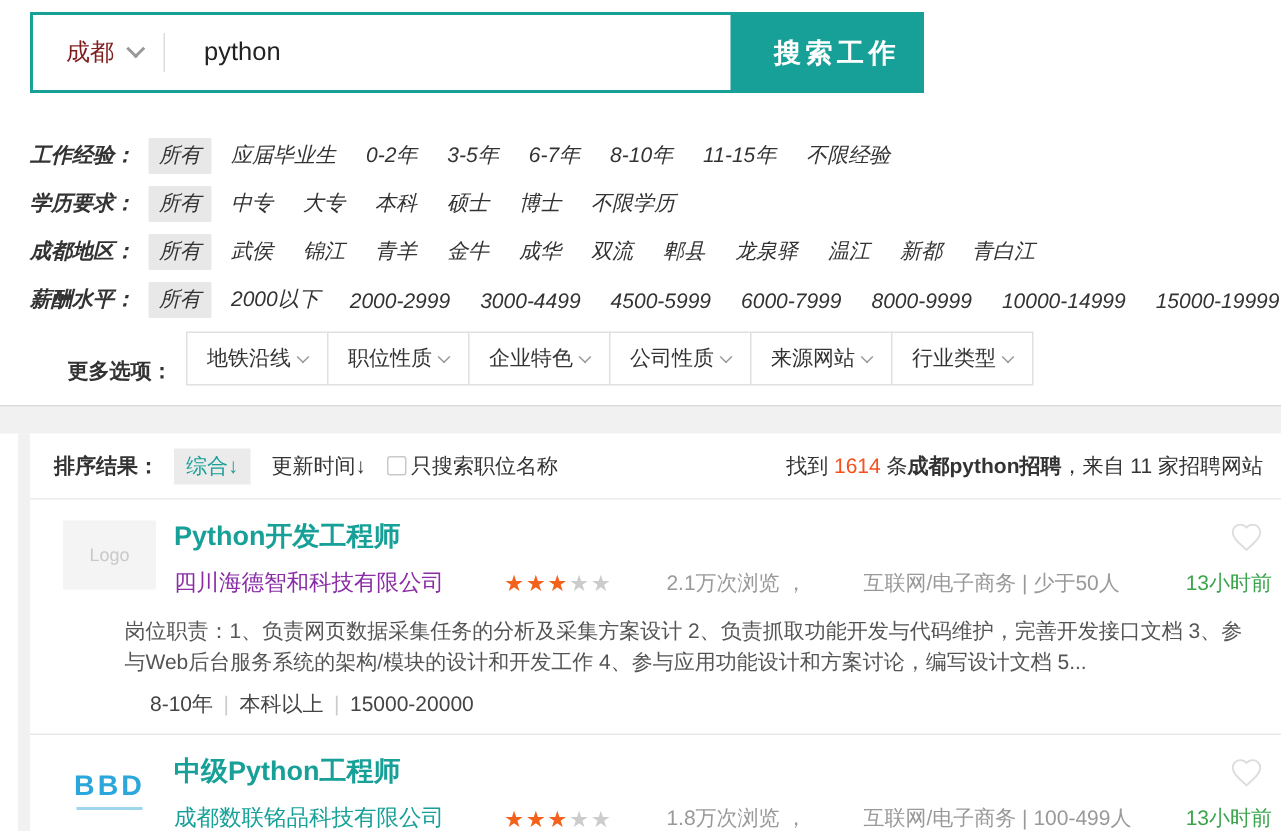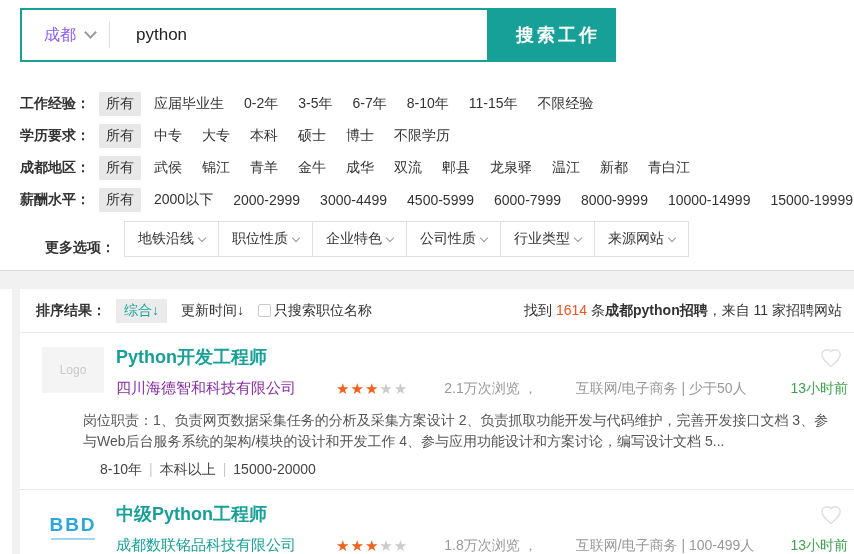"成都" .city-select { color: #8b5cf6 -> #7f1d1d }
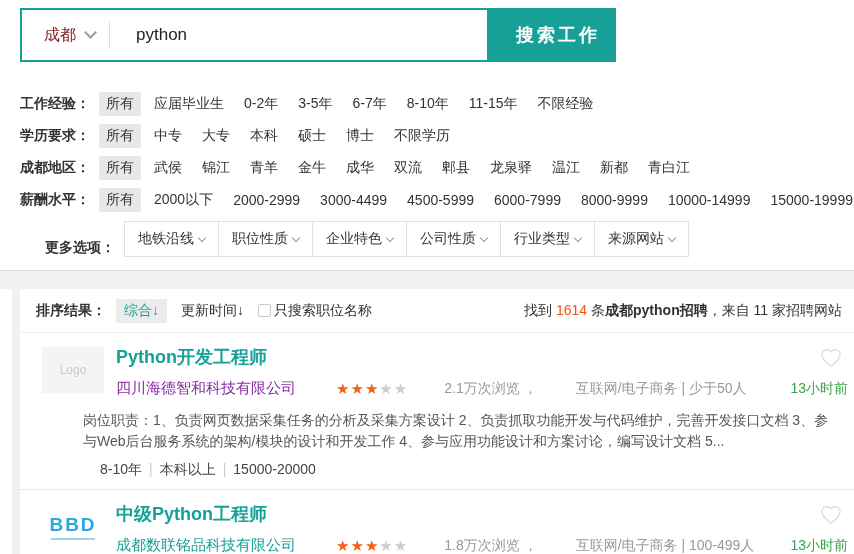"工作经验：" .filter-row { font-style: none -> italic }
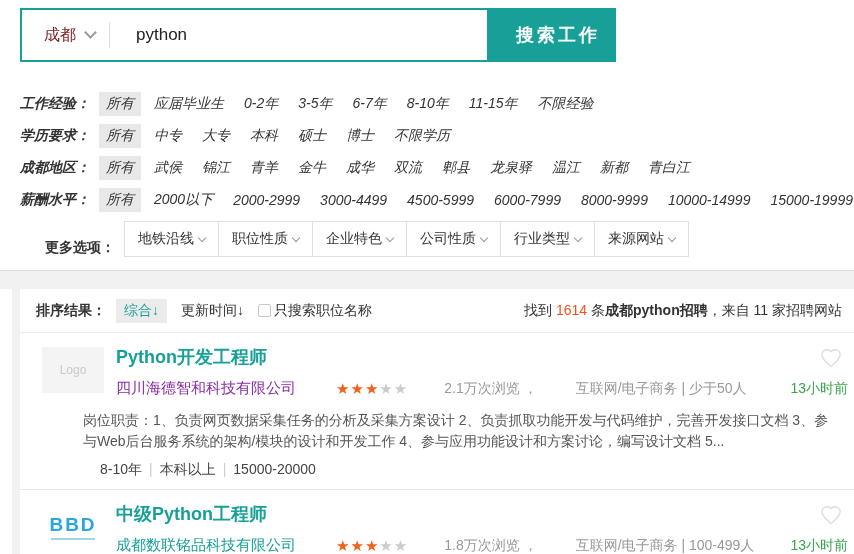"行业类型" div.dropdown { order: before "来源网站" -> after "来源网站" }
